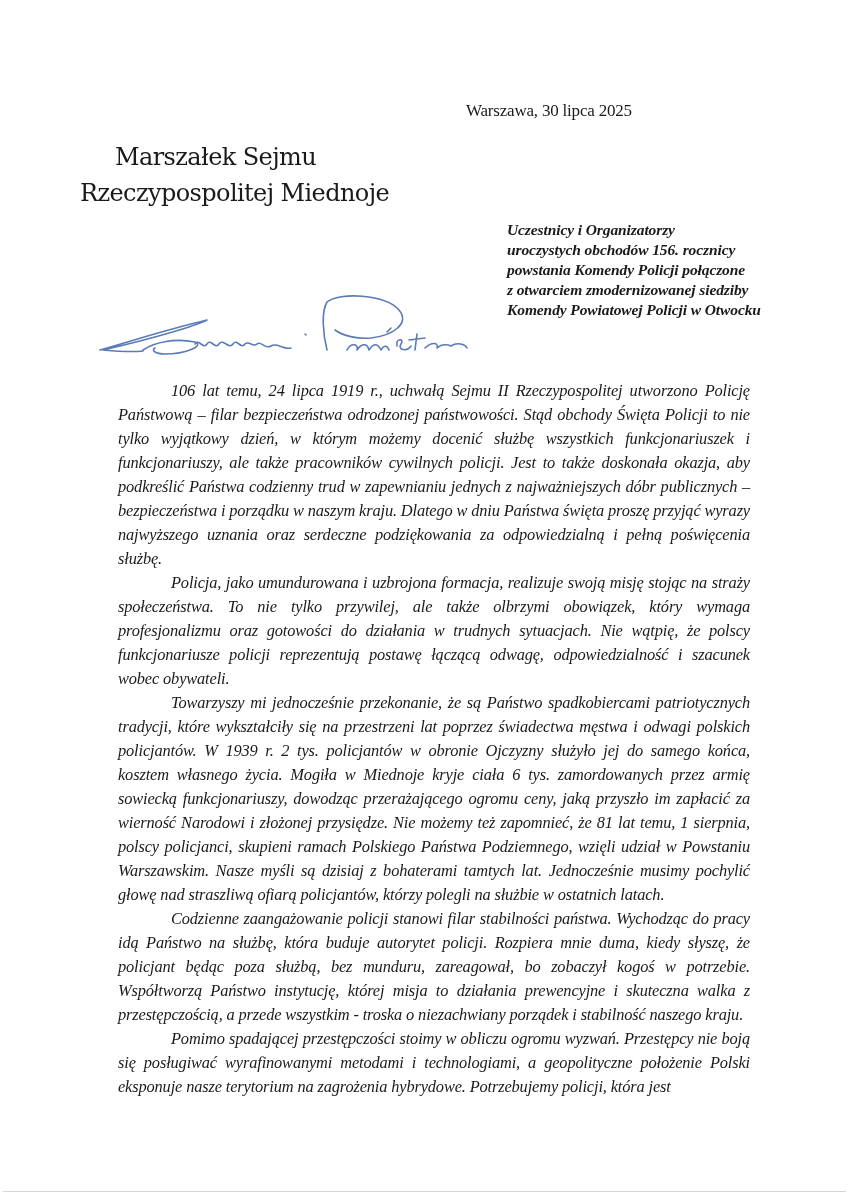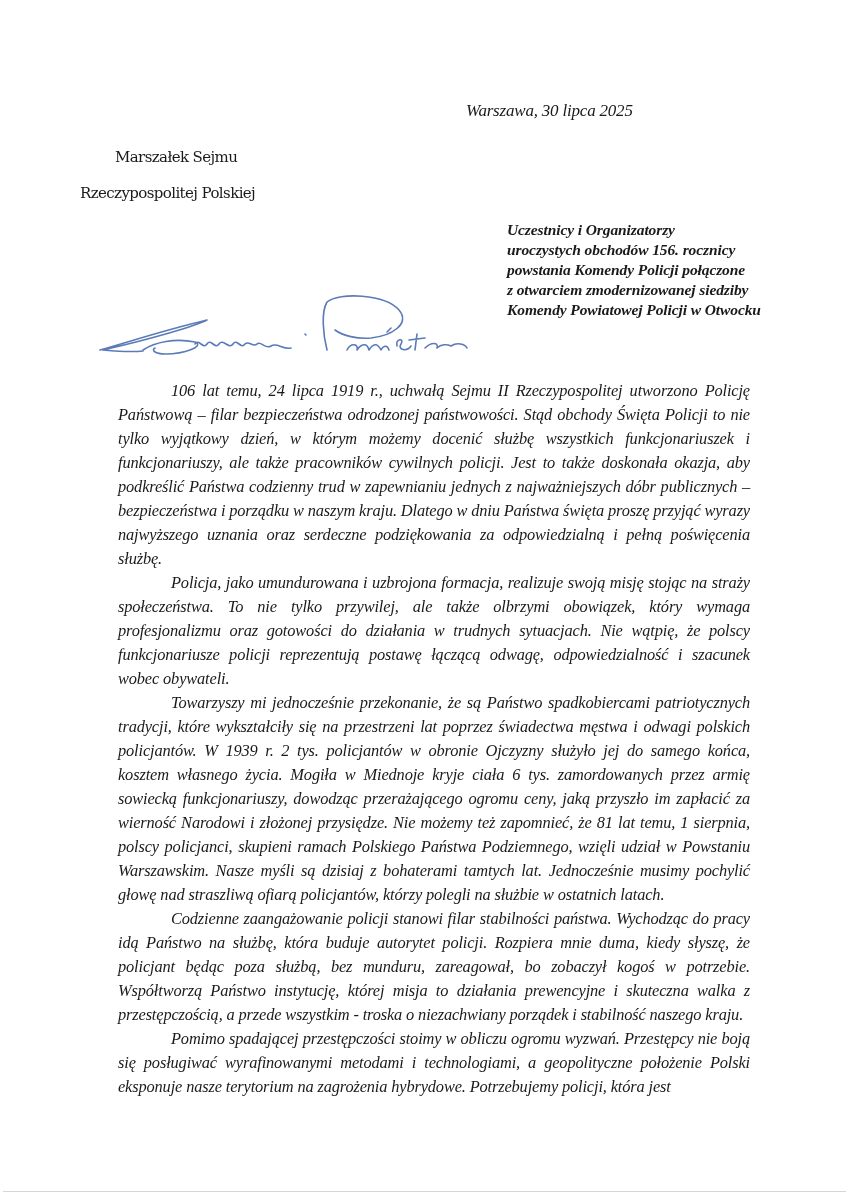"Warszawa, 30 lipca 2025" .date { font-style: italic -> none }
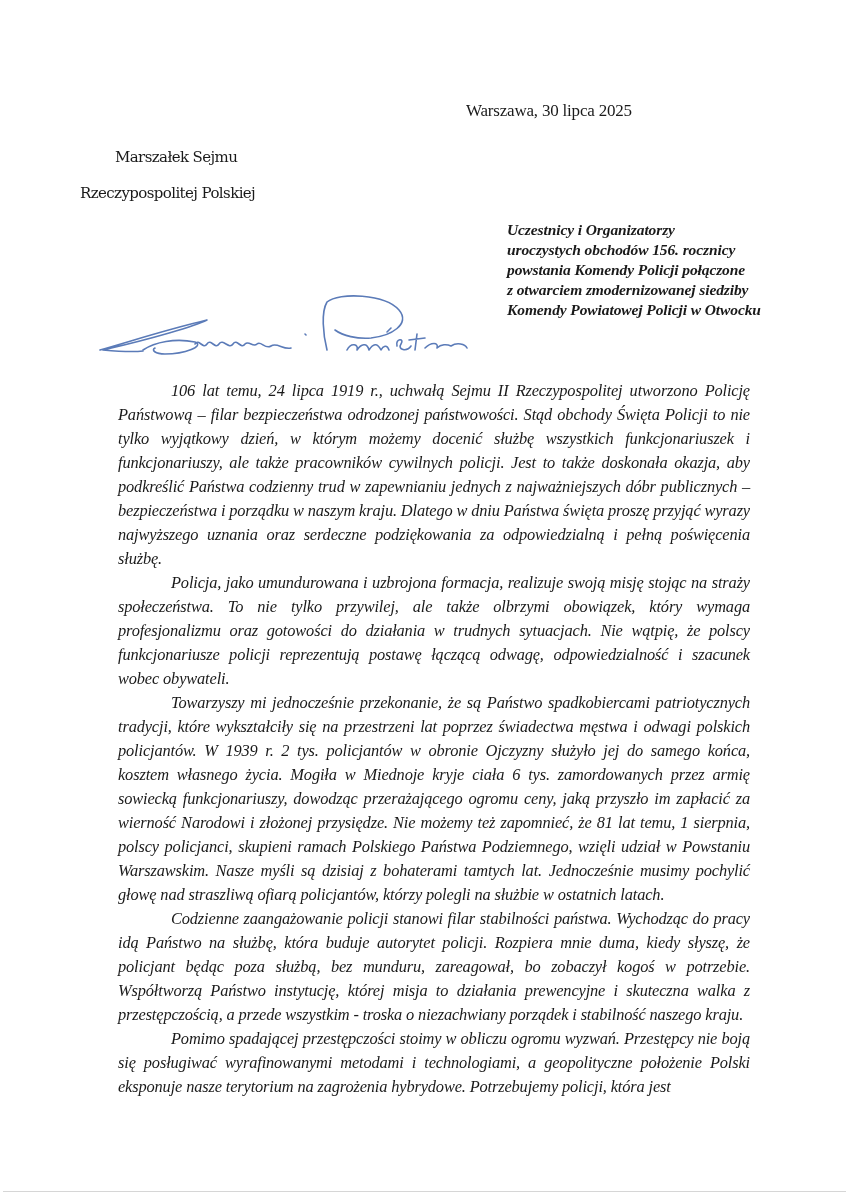"Marszałek Sejmu" .addressee { font-size: 15px -> 24px }
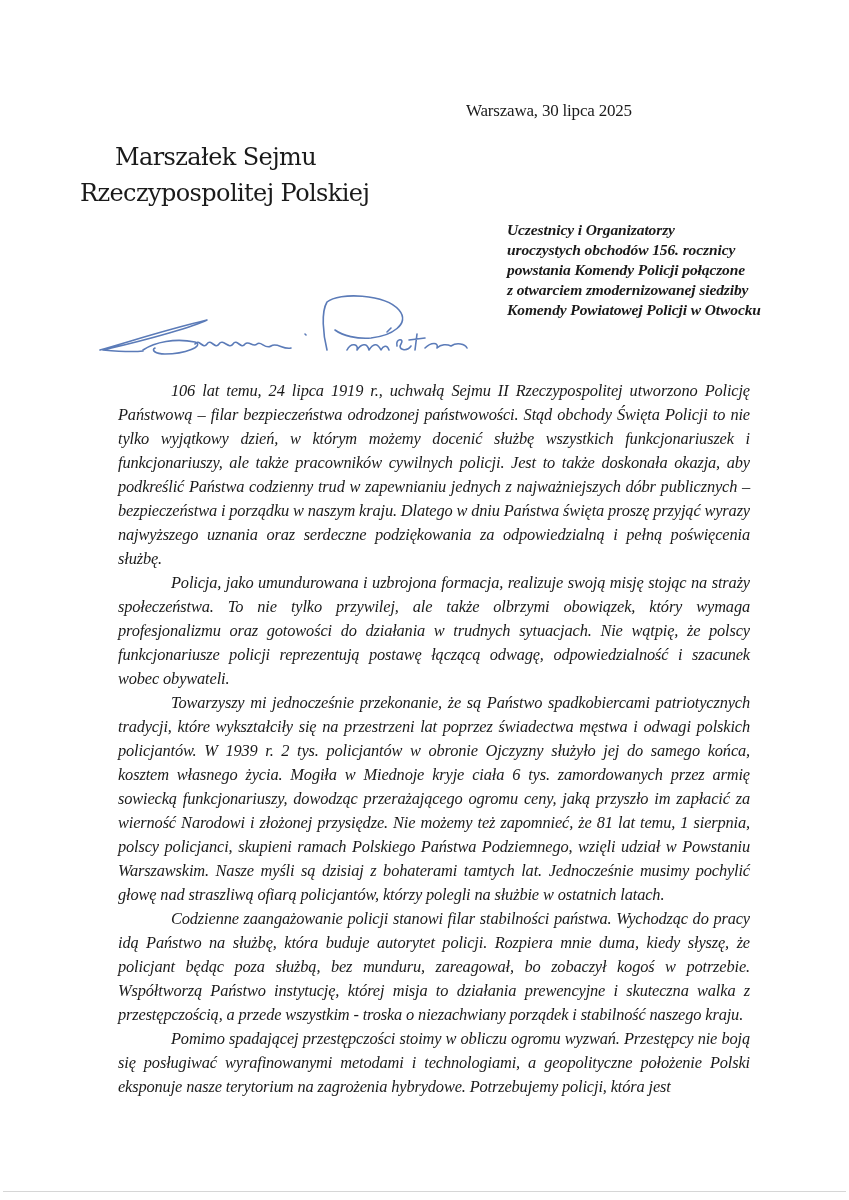"Rzeczypospolitej Polskiej" div.l2 { text: Polskiej -> Miednoje }
